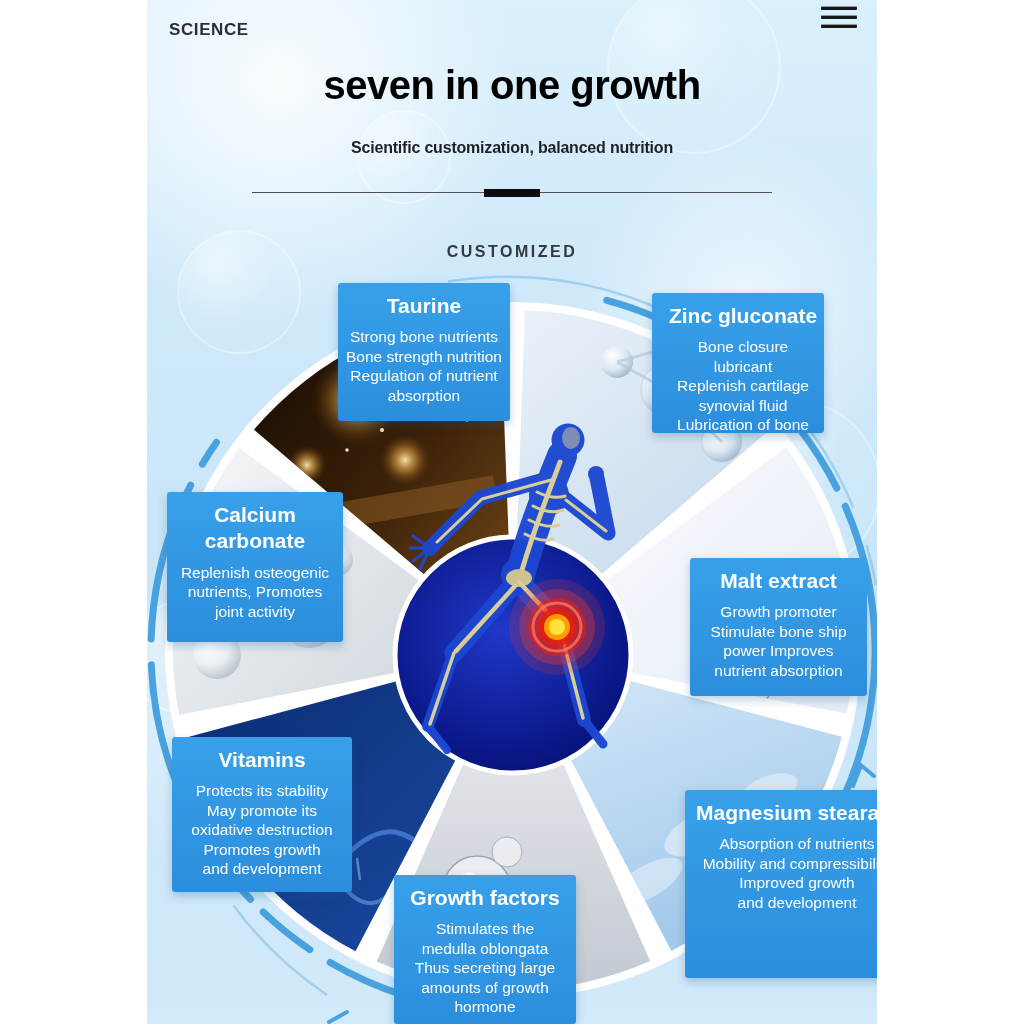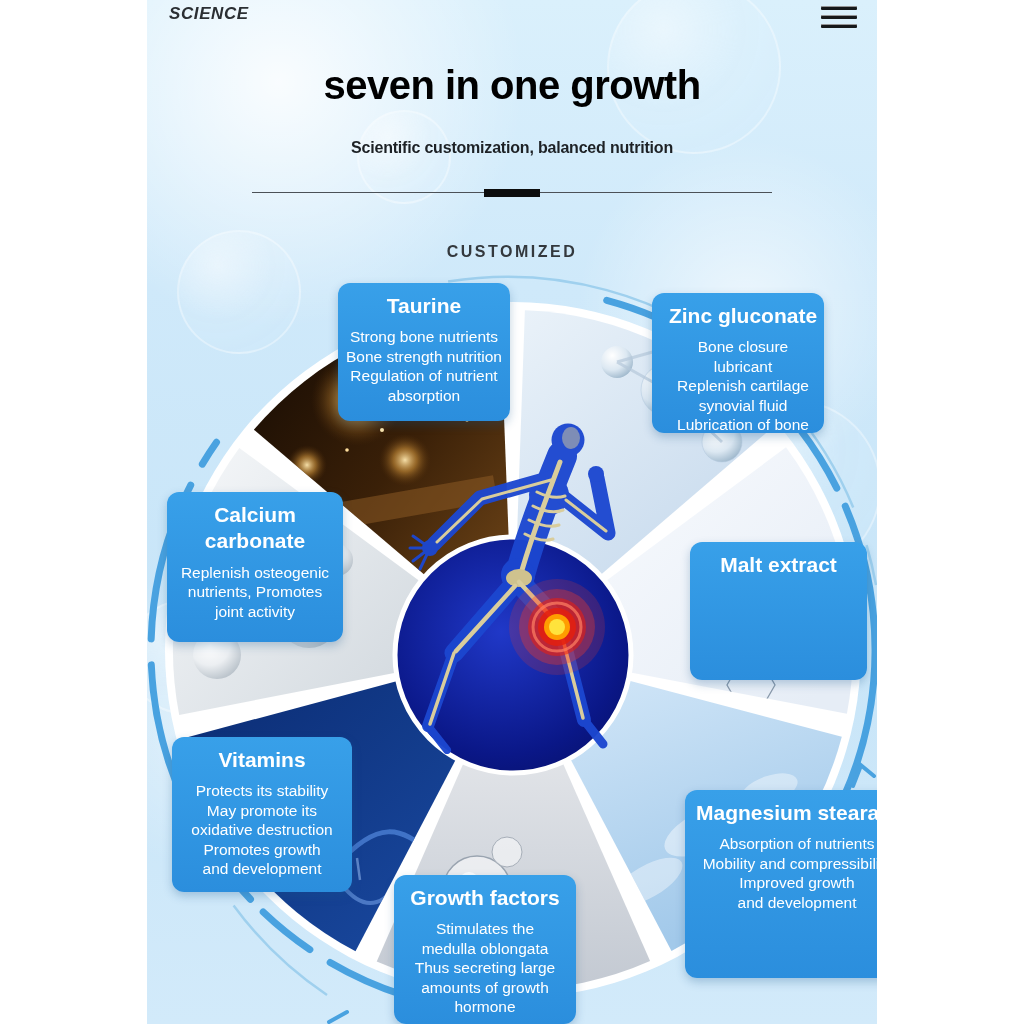"SCIENCE" .brand { font-style: italic -> none; top: 4px -> 20px }
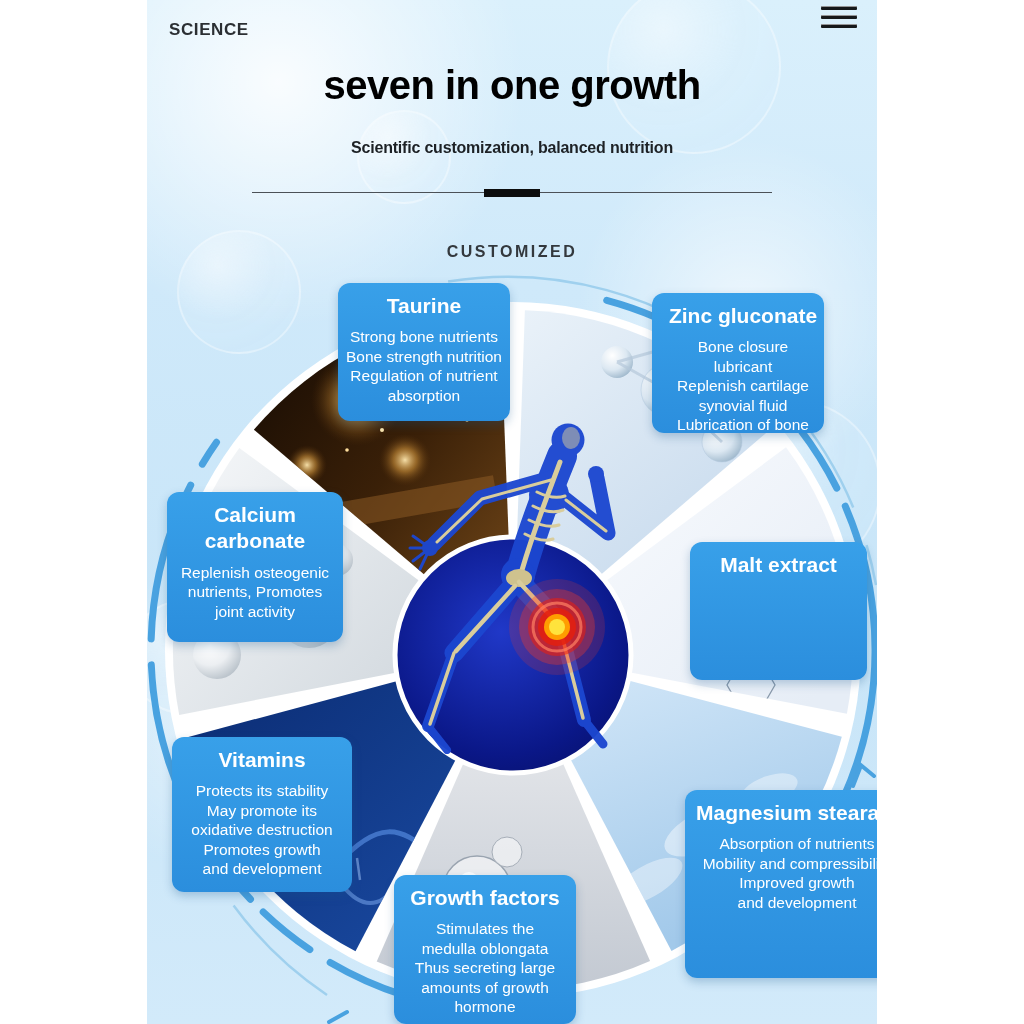"Taurine" .card { border-radius: 12px -> 3px }
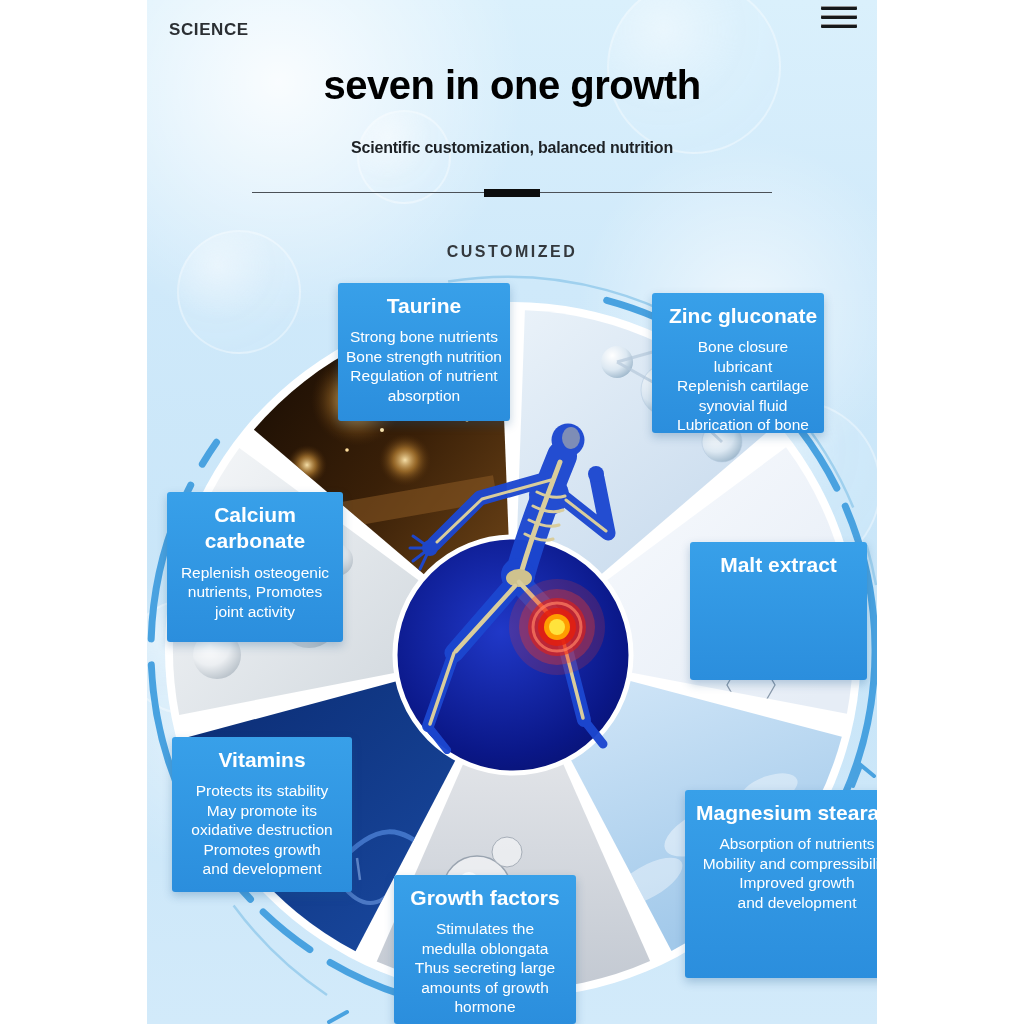"Malt extract" .c-malt { top: 542px -> 558px }
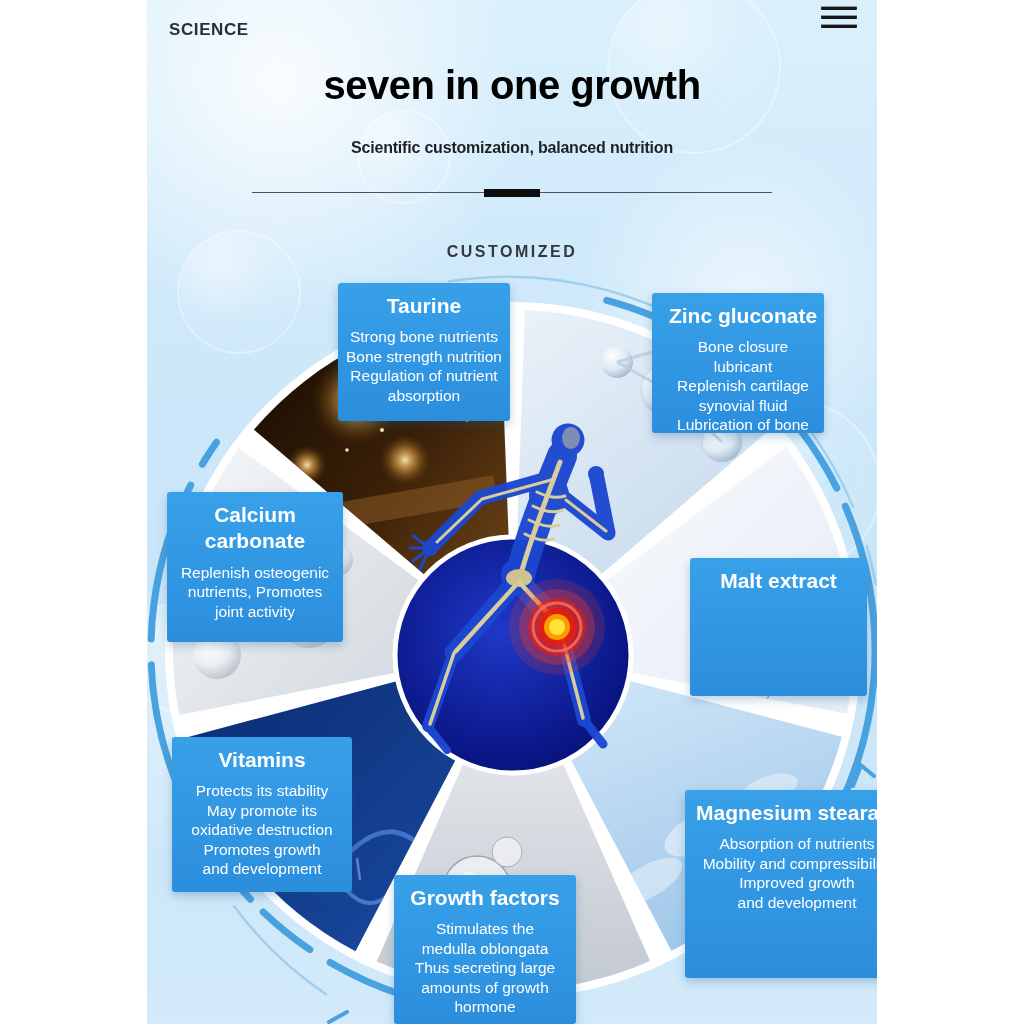"Growth promoter" div.card-body { html: none -> <div>Growth promoter Stimulate bone ship power Improves nutrient absorption</div> }
